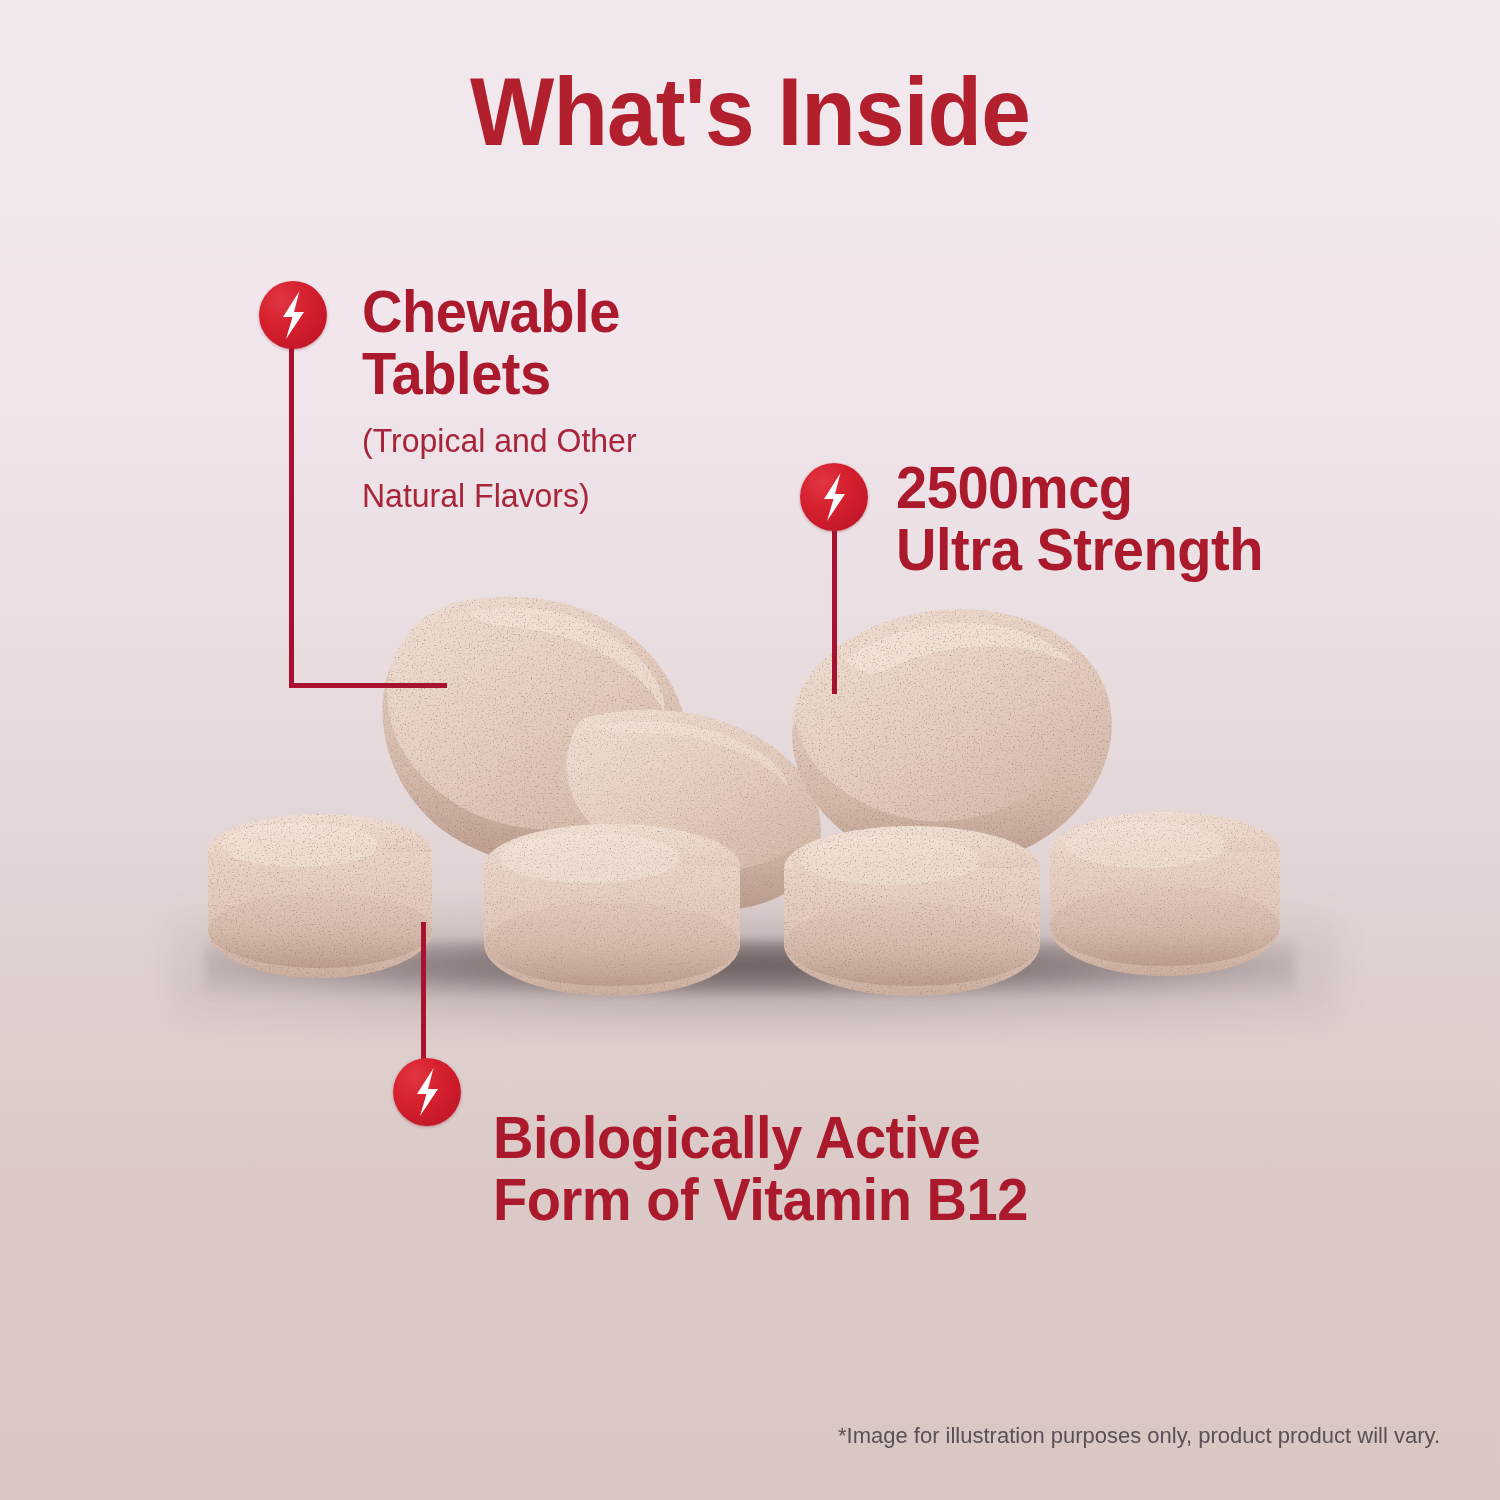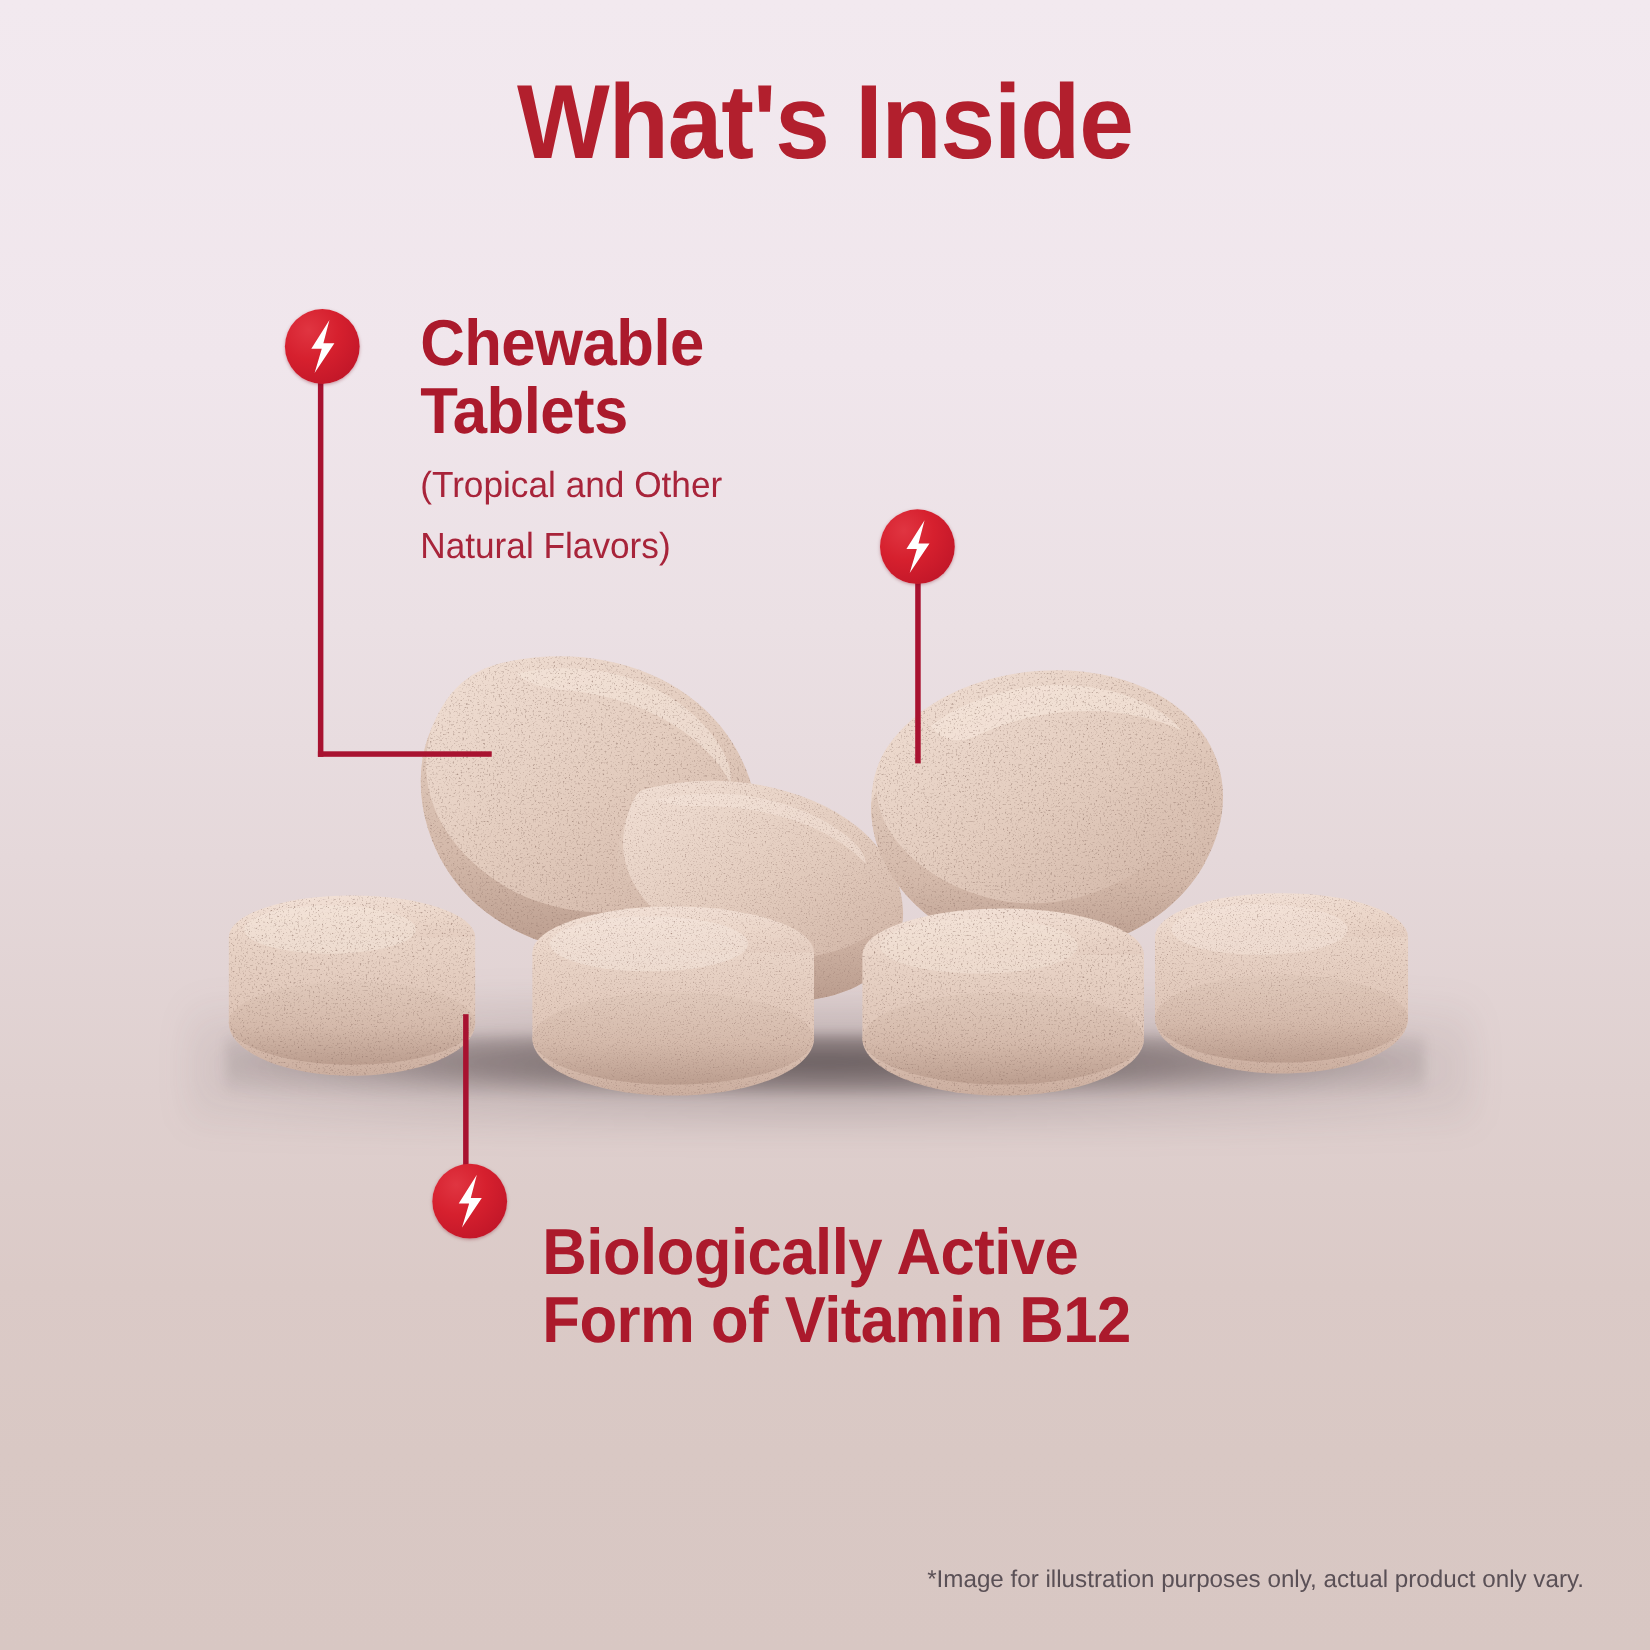"Chewable" #callout1 { margin-left: 20px -> none }
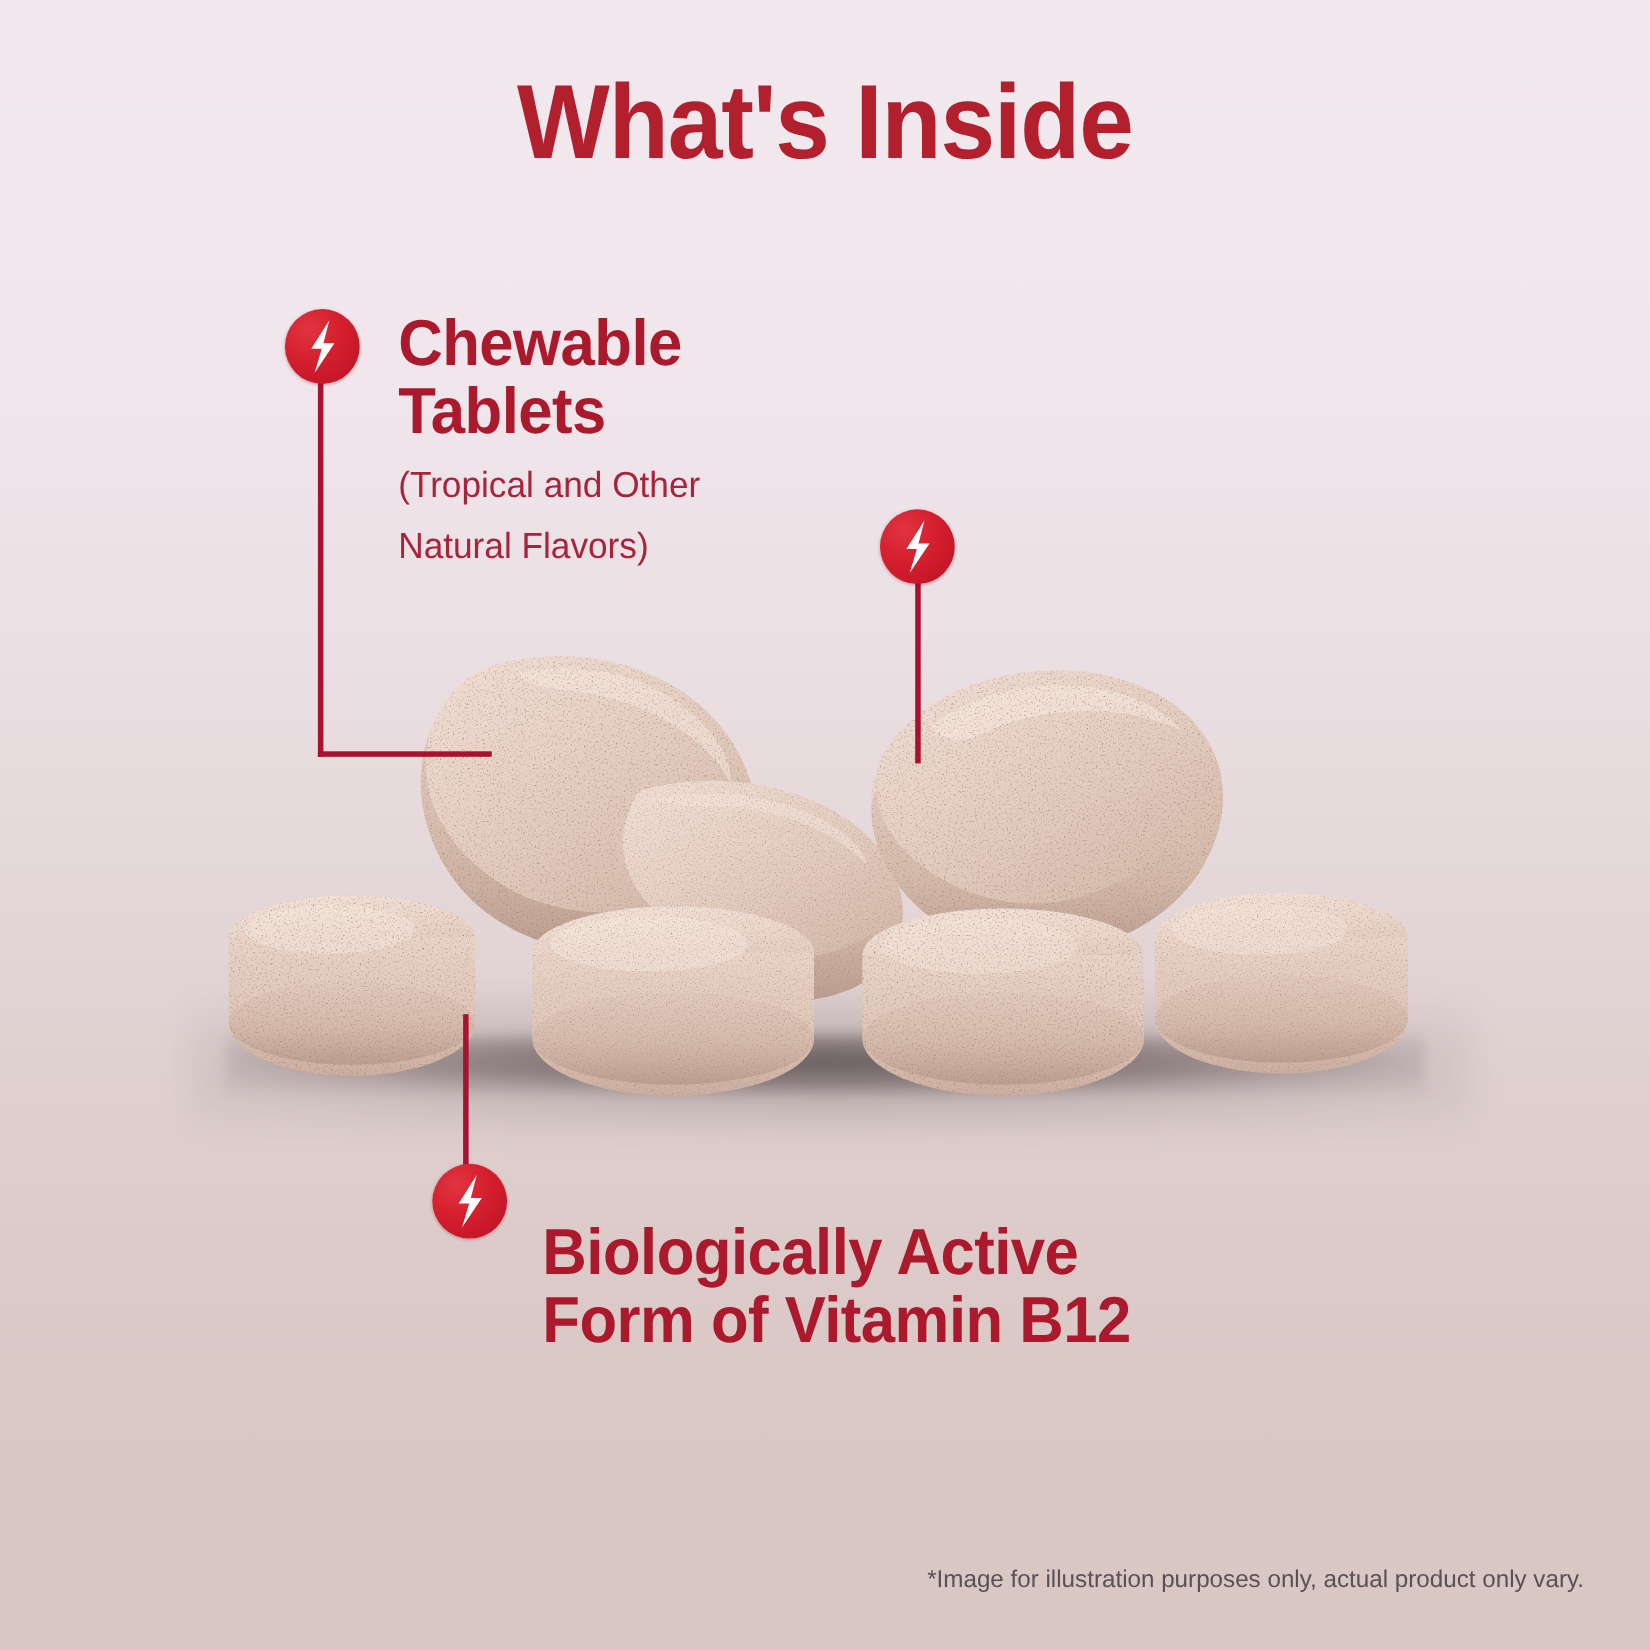"2500mcg" div.callout { html: none -> <div> <div>2500mcg</div> <div>Ultra Strength</div> </div> }
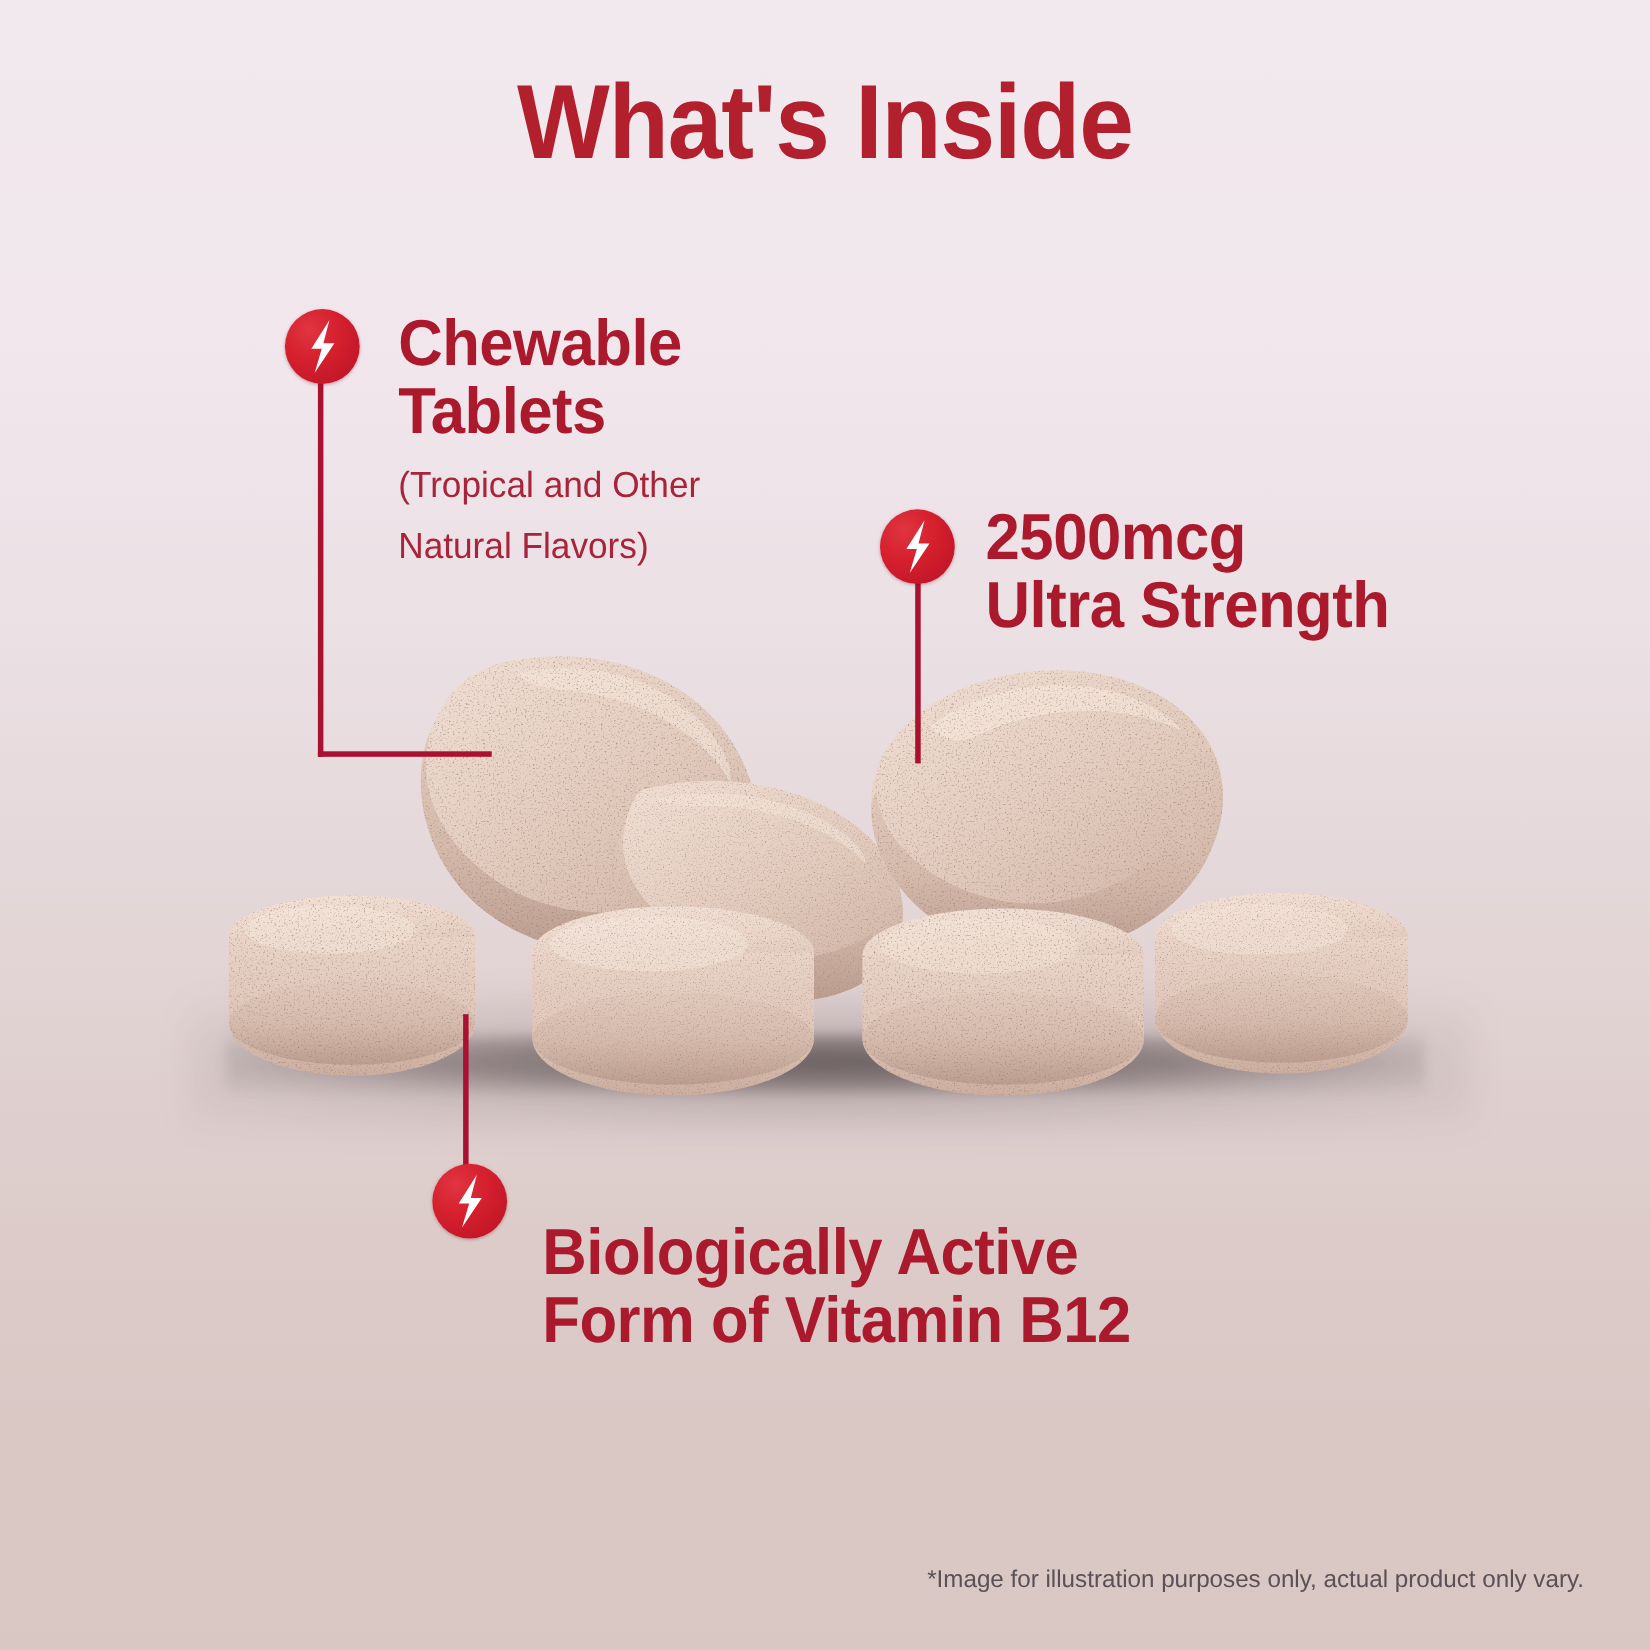"*Image for illustration purposes only," div { text: actual product only -> product product will }
